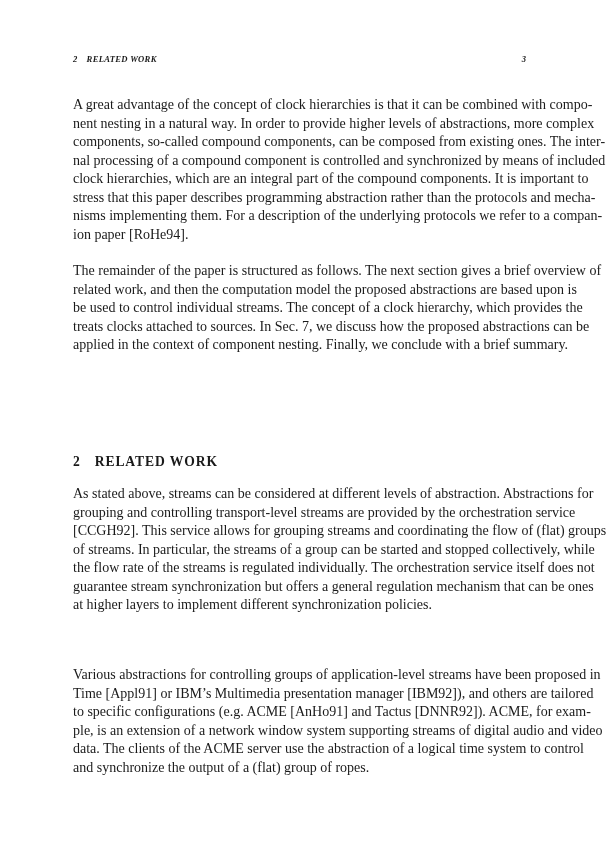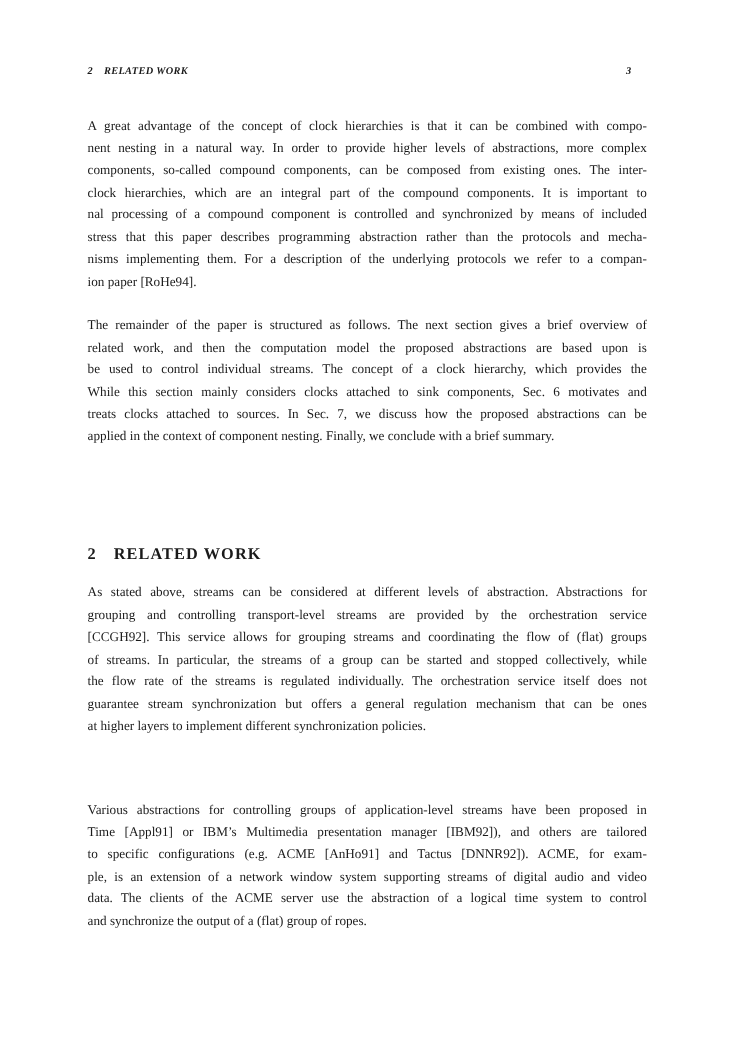"A great advantage of the" .para { font-size: 11px -> 14px }
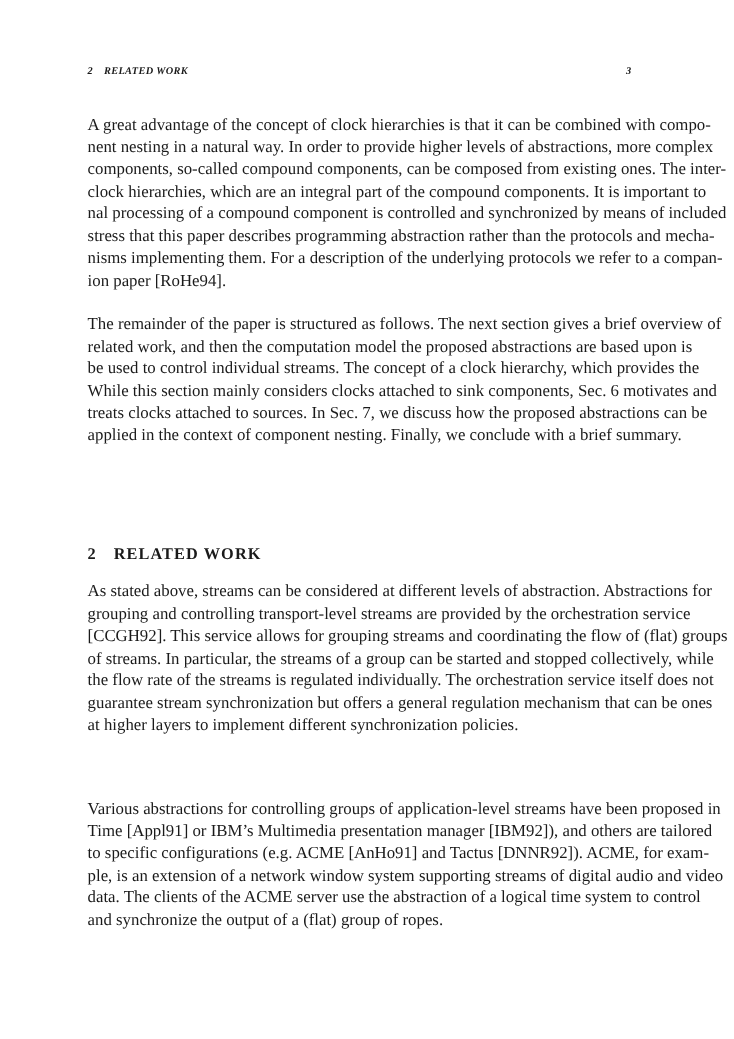"clock hierarchies, which are an" span.line { order: before "nal processing of a compound" -> after "nal processing of a compound" }
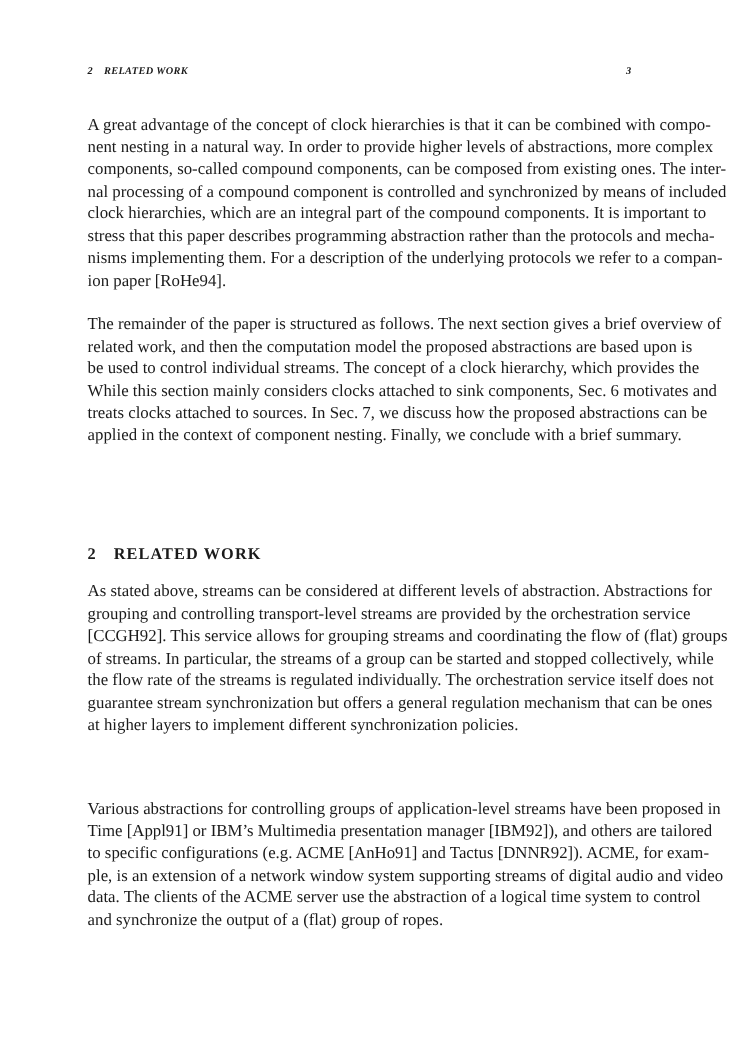"While this section mainly considers" span.line { html: <span>While this section mainly considers clocks attached to sink components, Sec. 6 motivates and</span> -> none }
